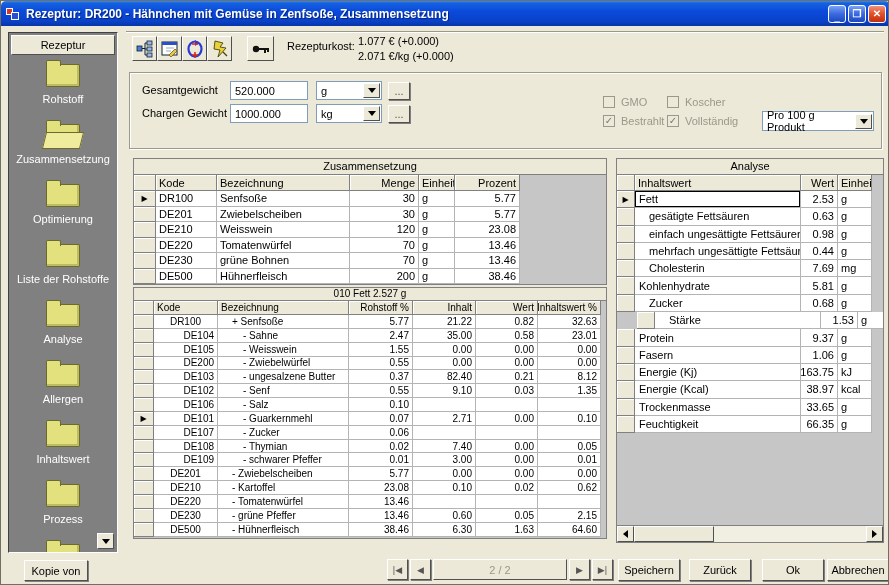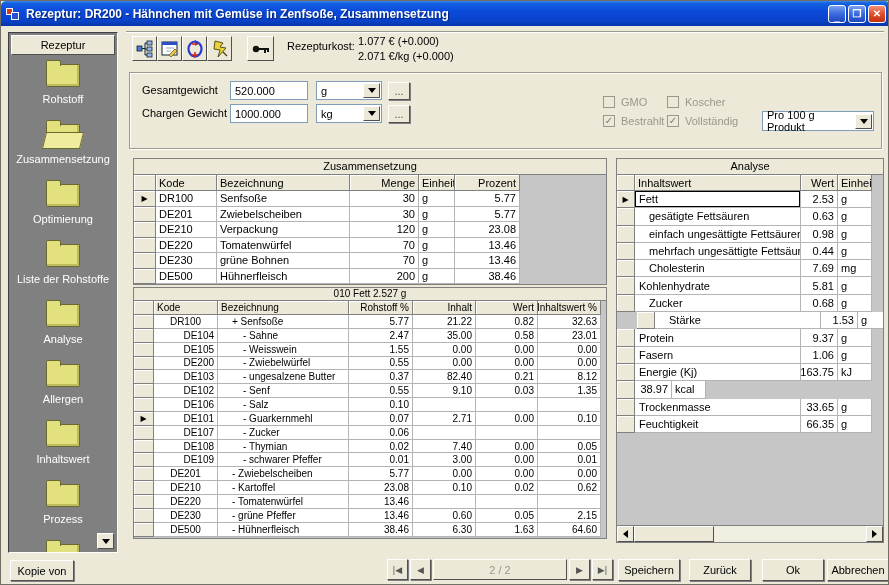"Verpackung" div.gc { text: Verpackung -> Weisswein }
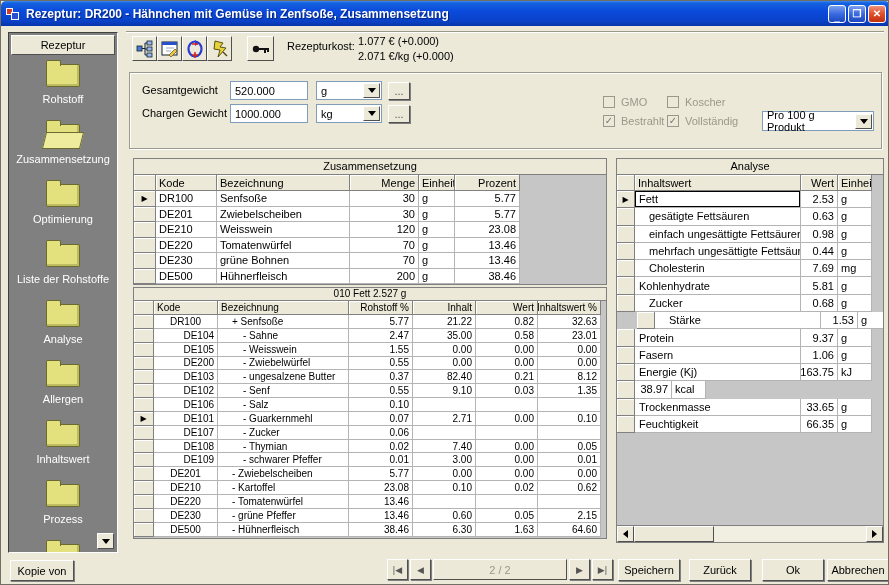"Energie (Kcal)" div.gc { html: none -> <div>Energie (Kcal)</div> }
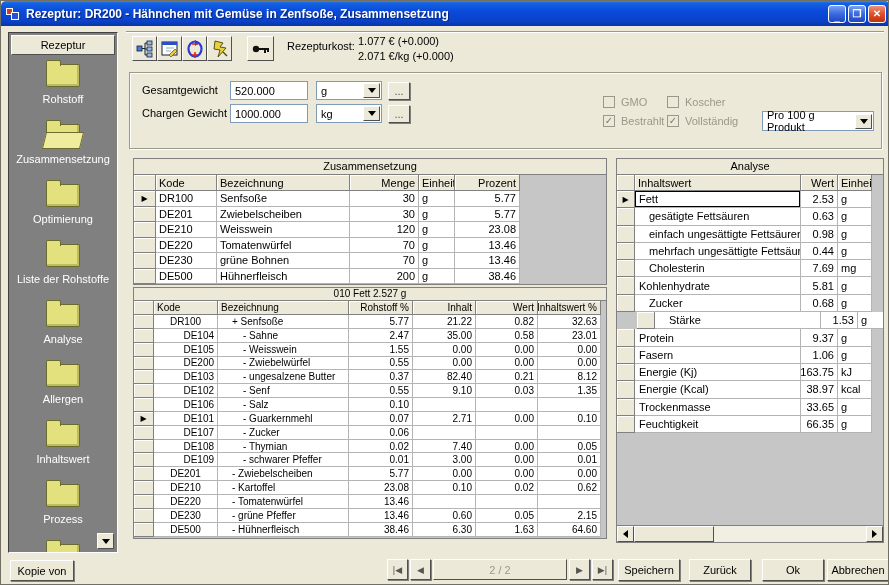"Kopie von" #kopie-btn { left: 9px -> 23px }
